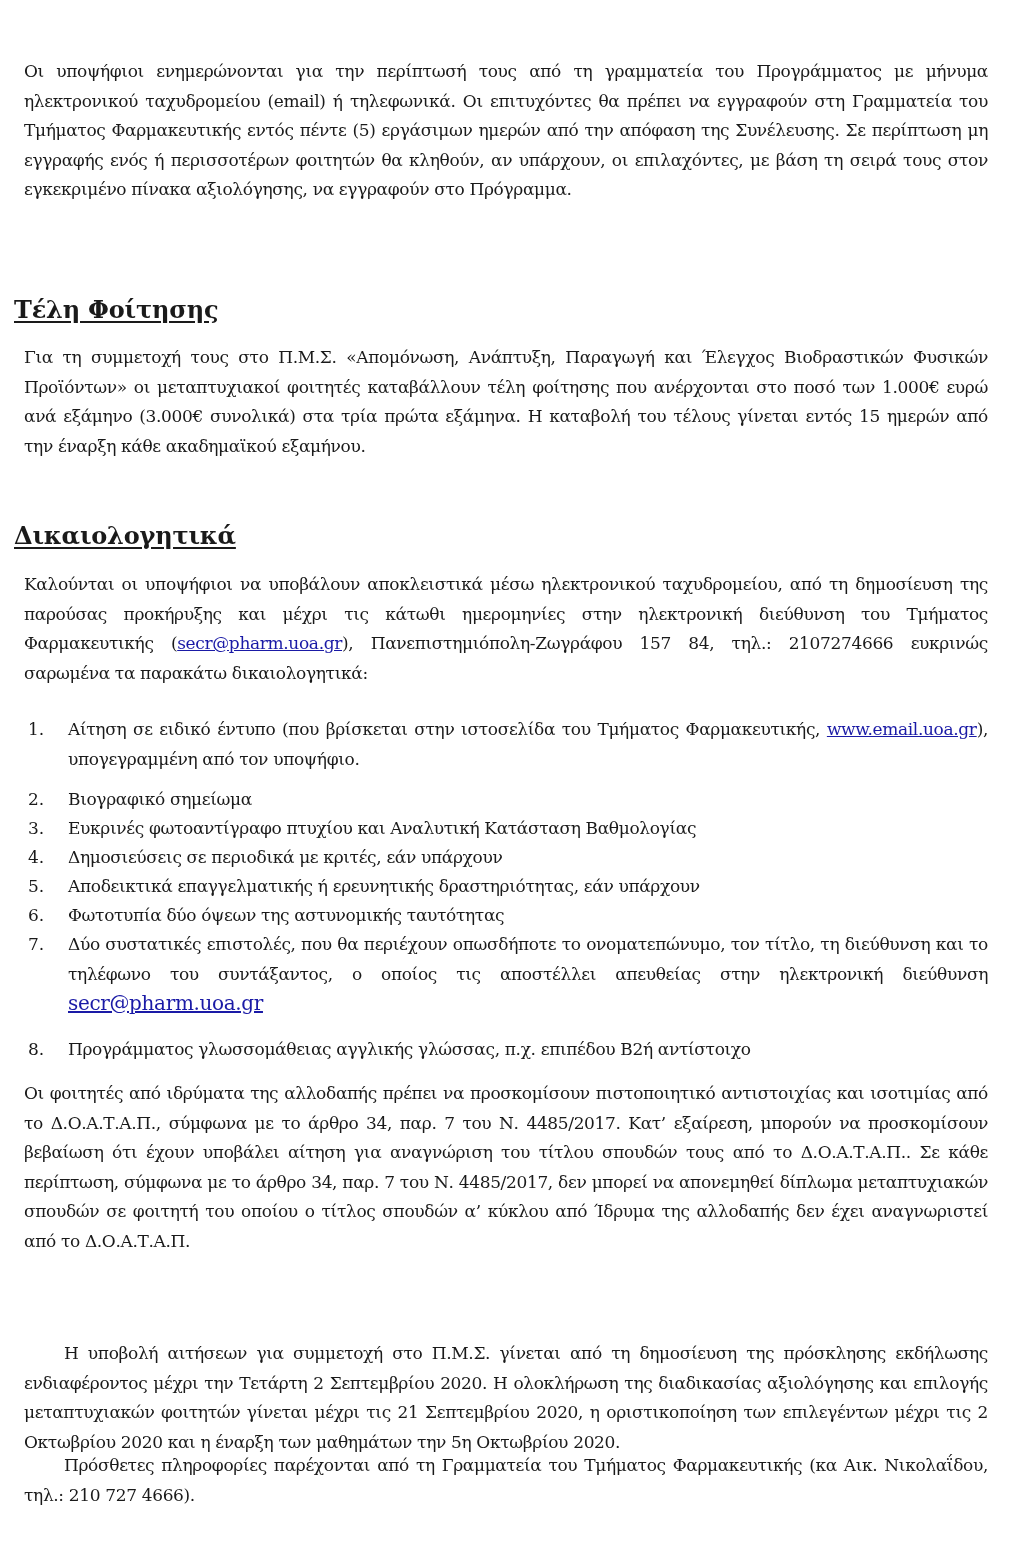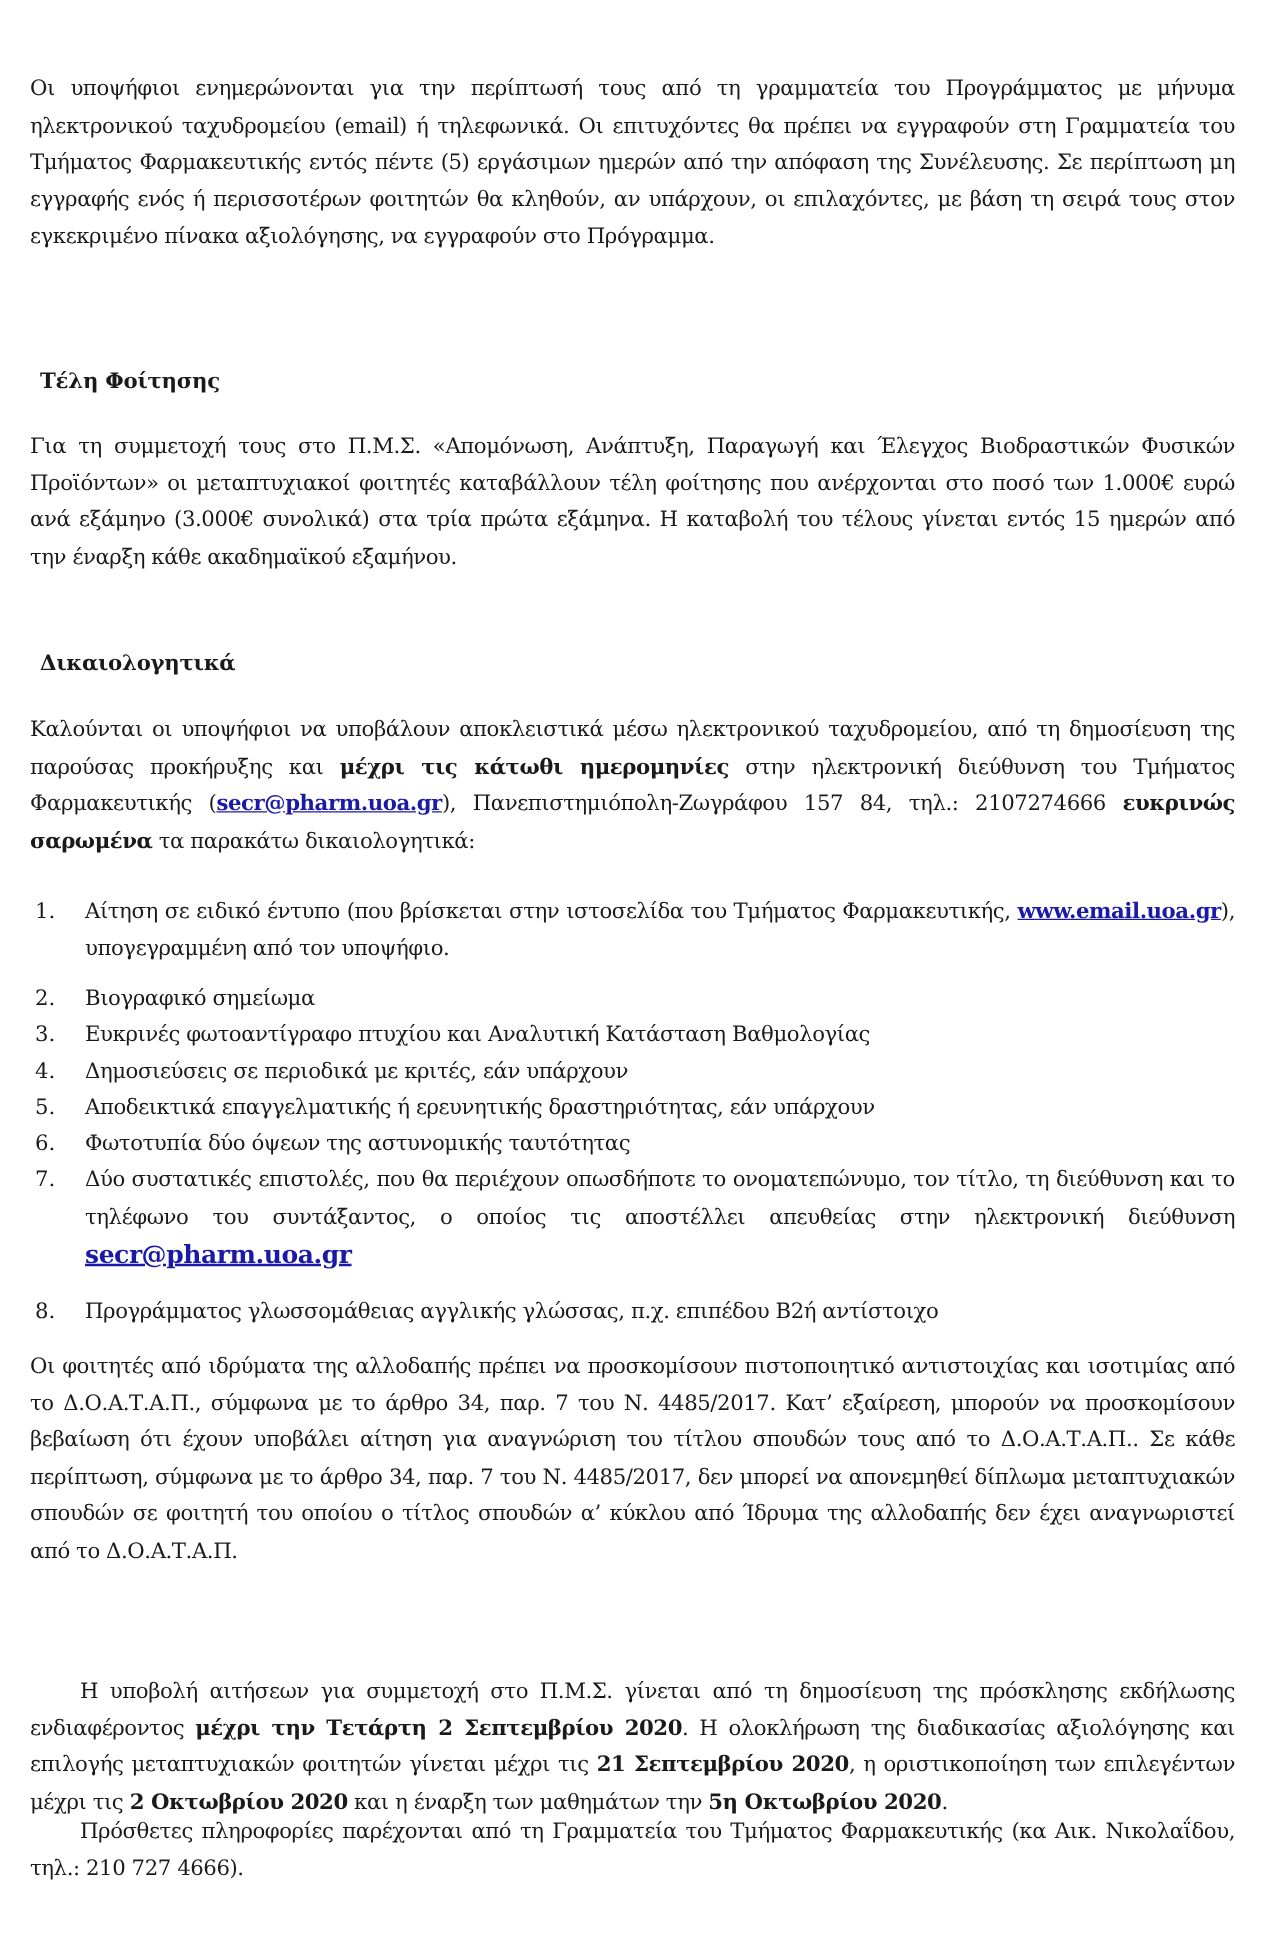"Τέλη Φοίτησης" .heading { font-size: 17px -> 24px; left: 32px -> 14px; text-decoration: none -> underline }
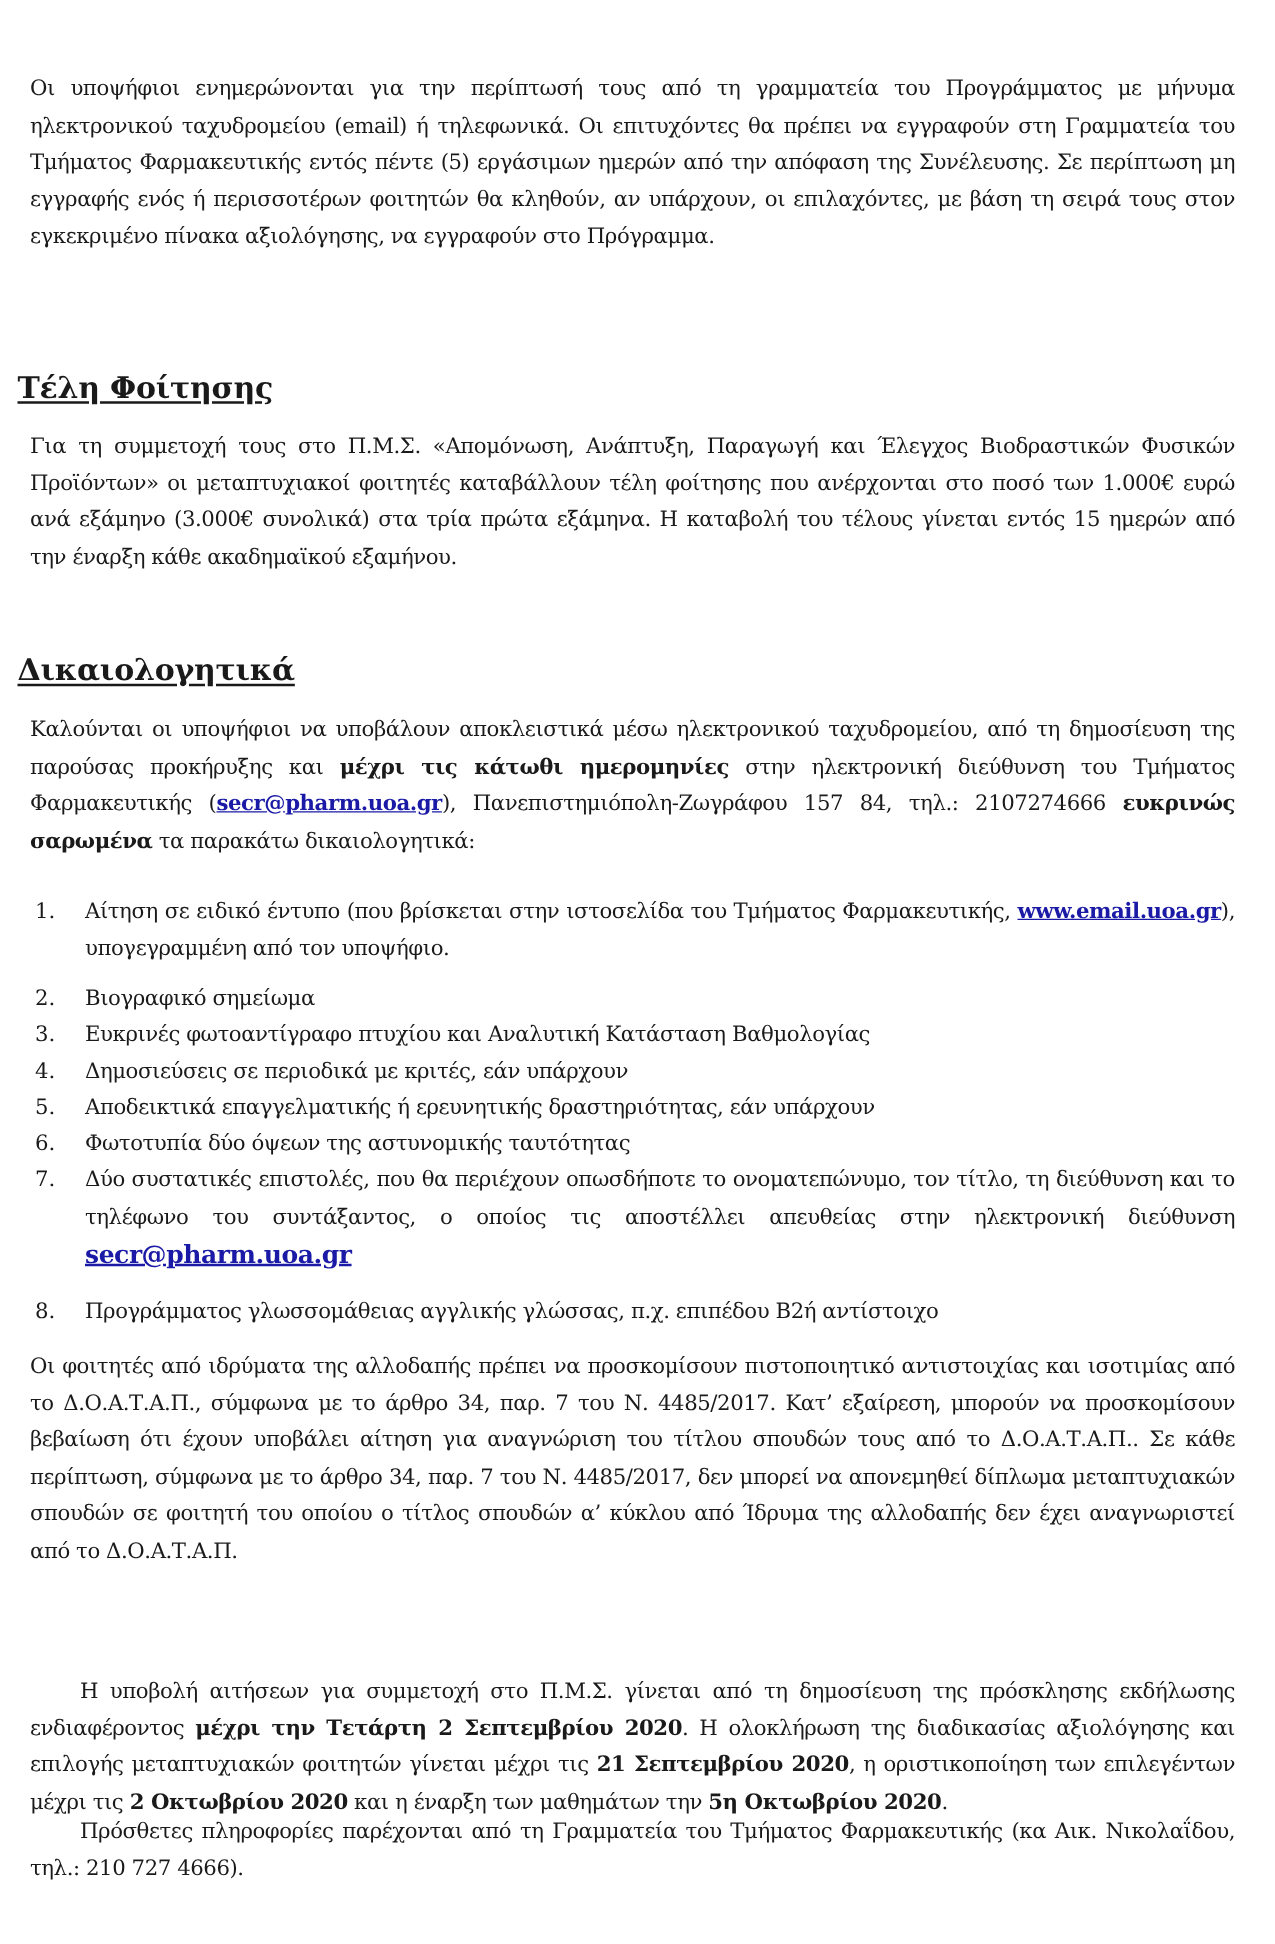"μέχρι τις κάτωθι ημερομηνίες" b { font-weight: bold -> normal }
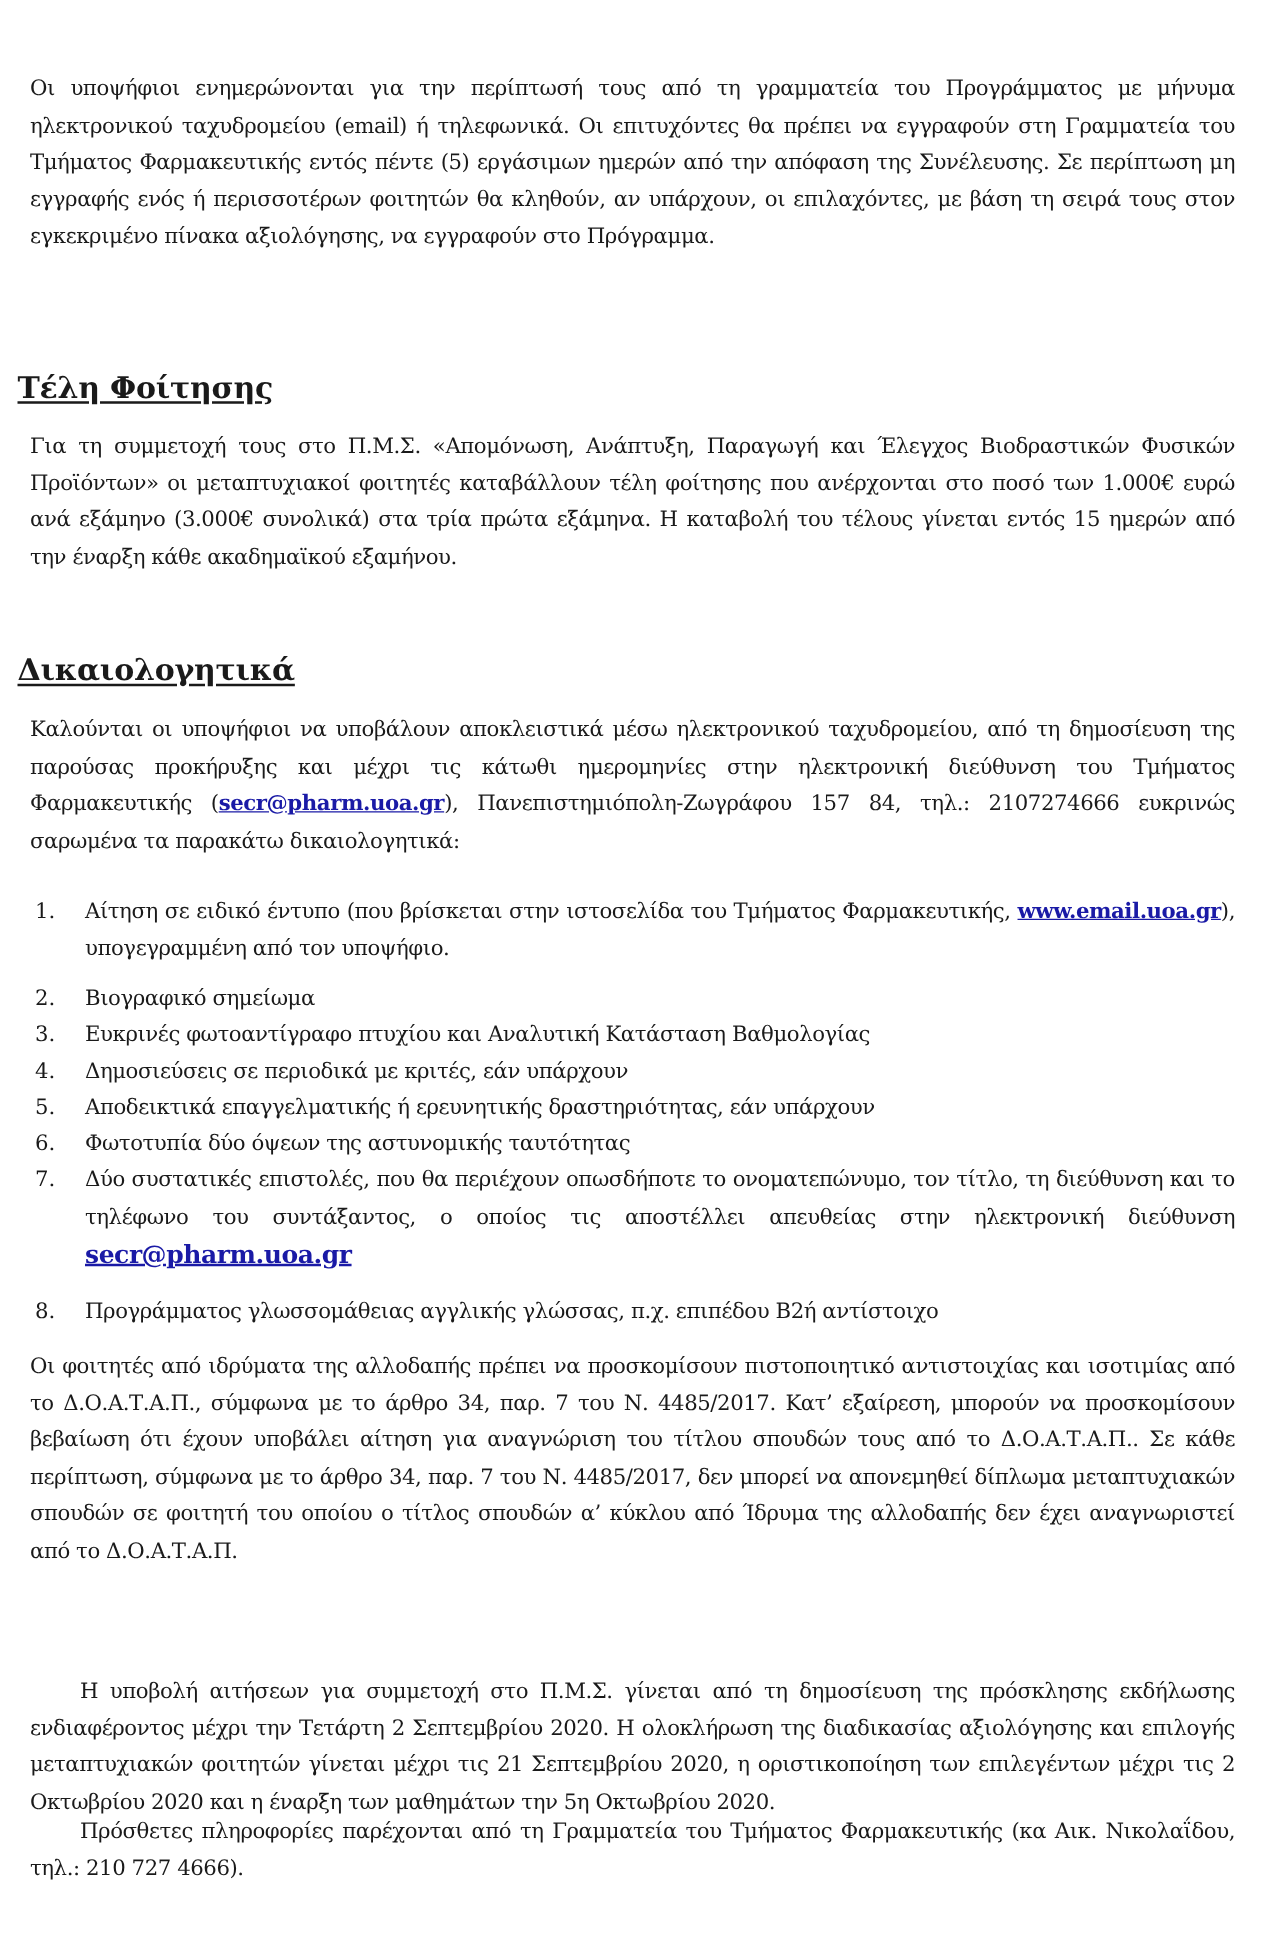"secr@pharm.uoa.gr" a.link { font-weight: bold -> none }
